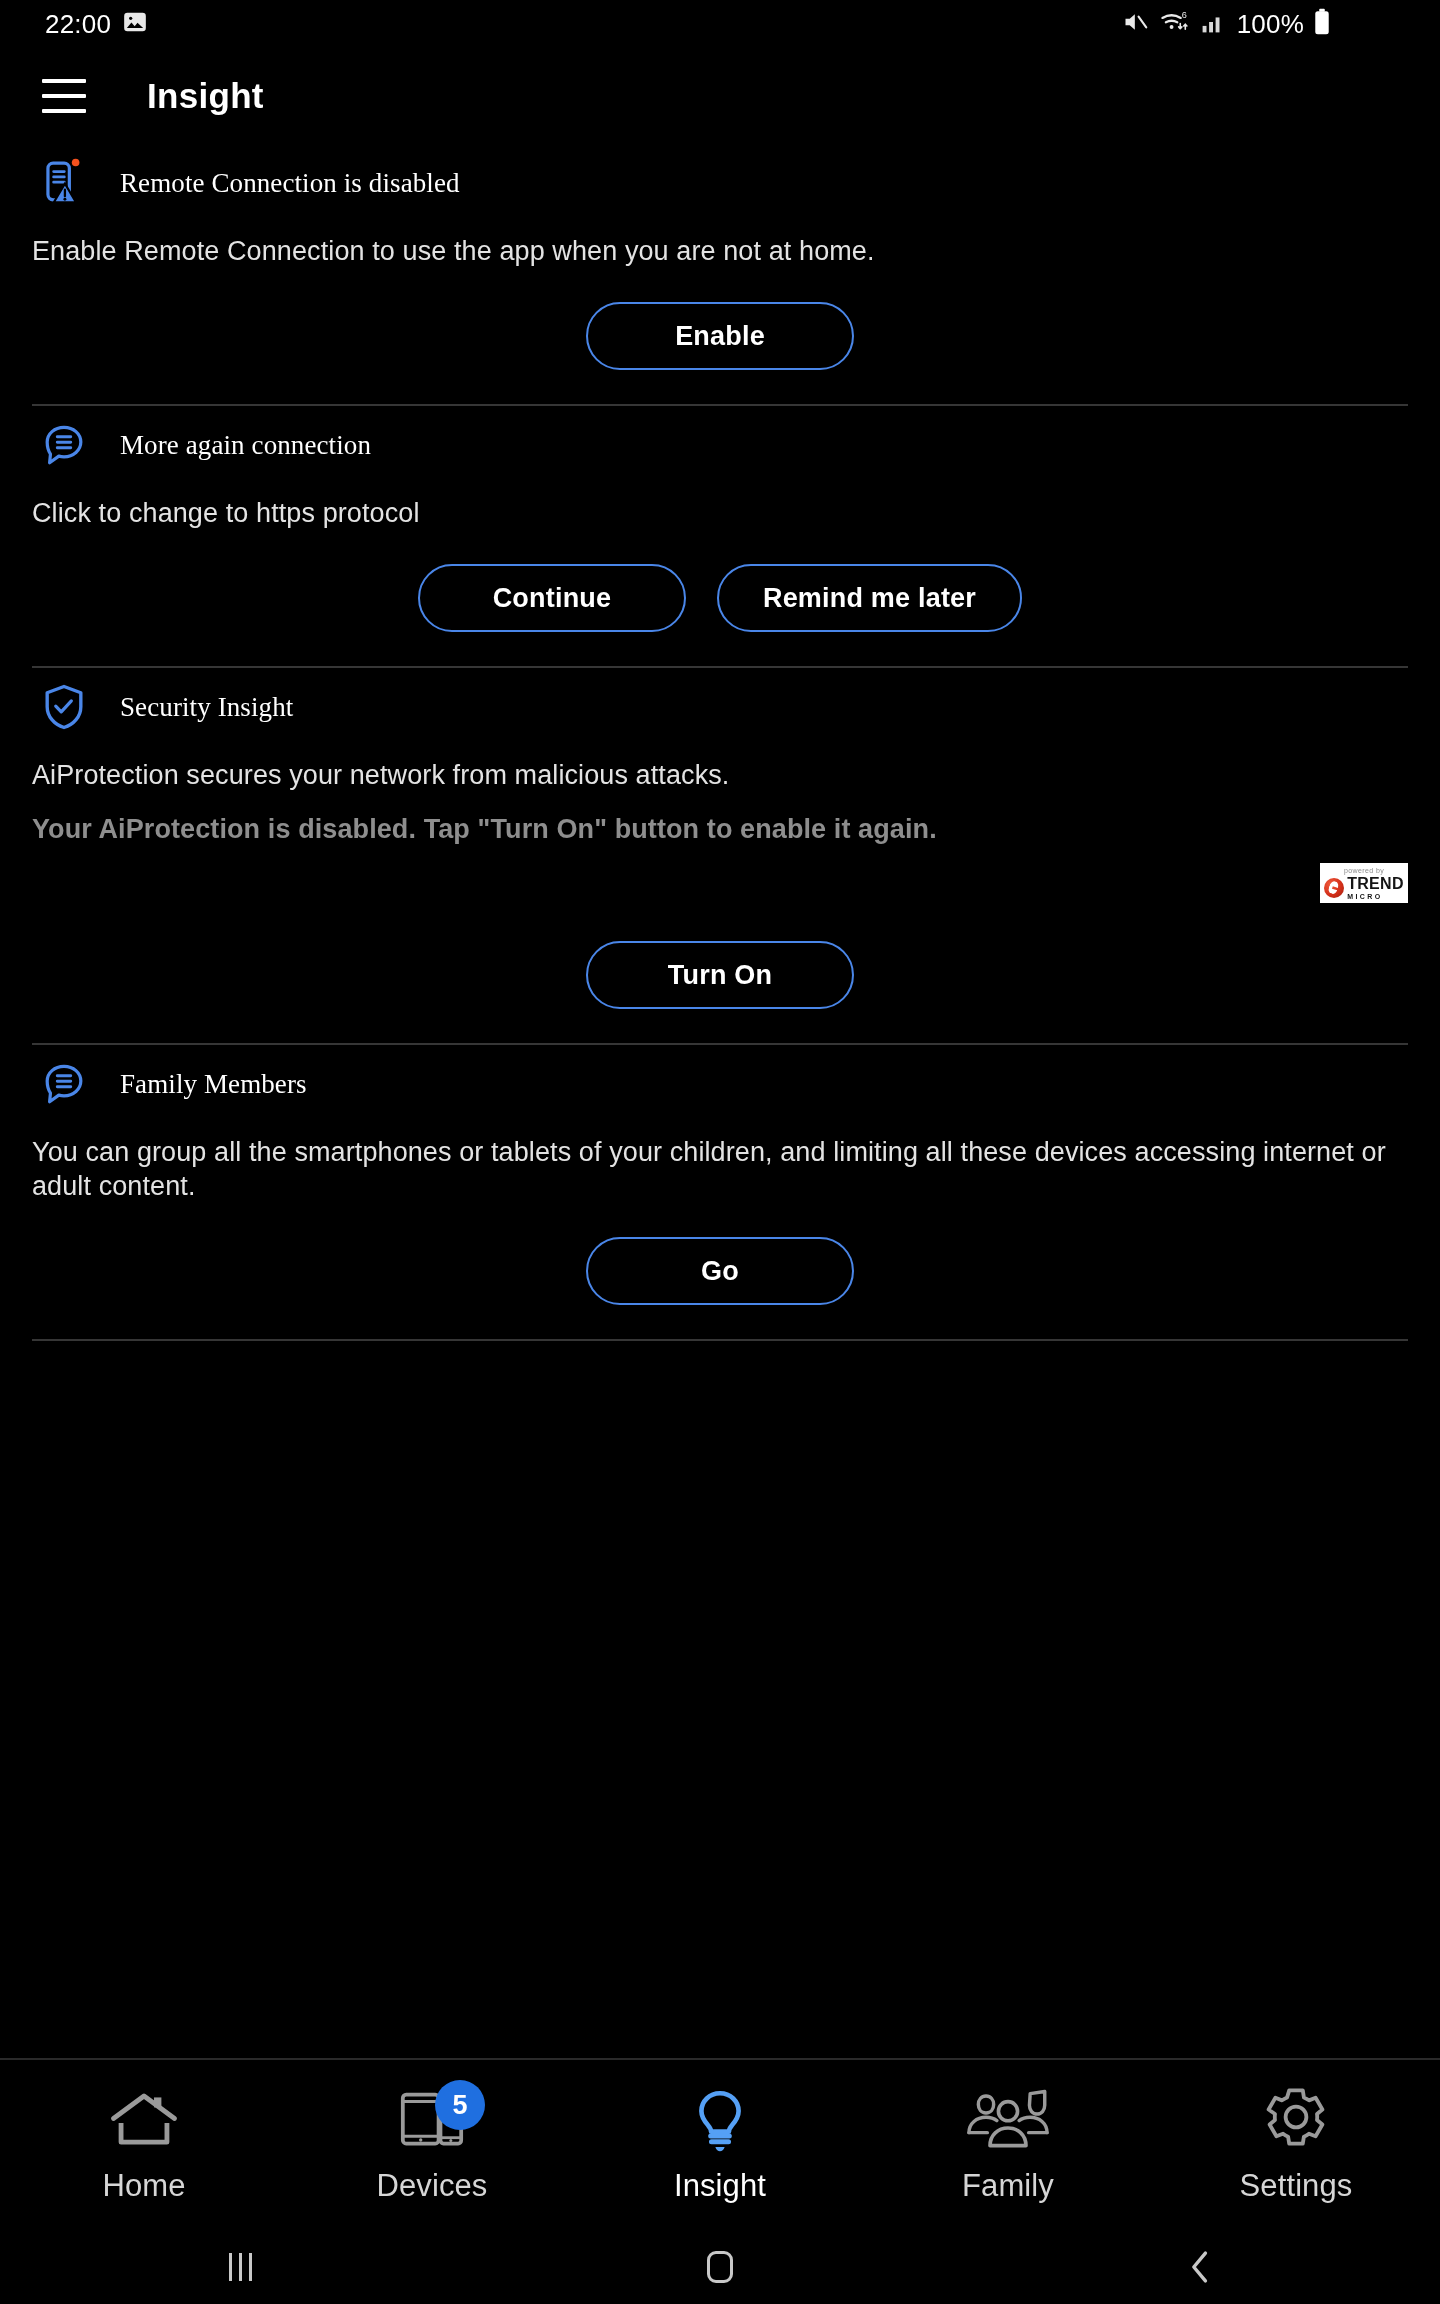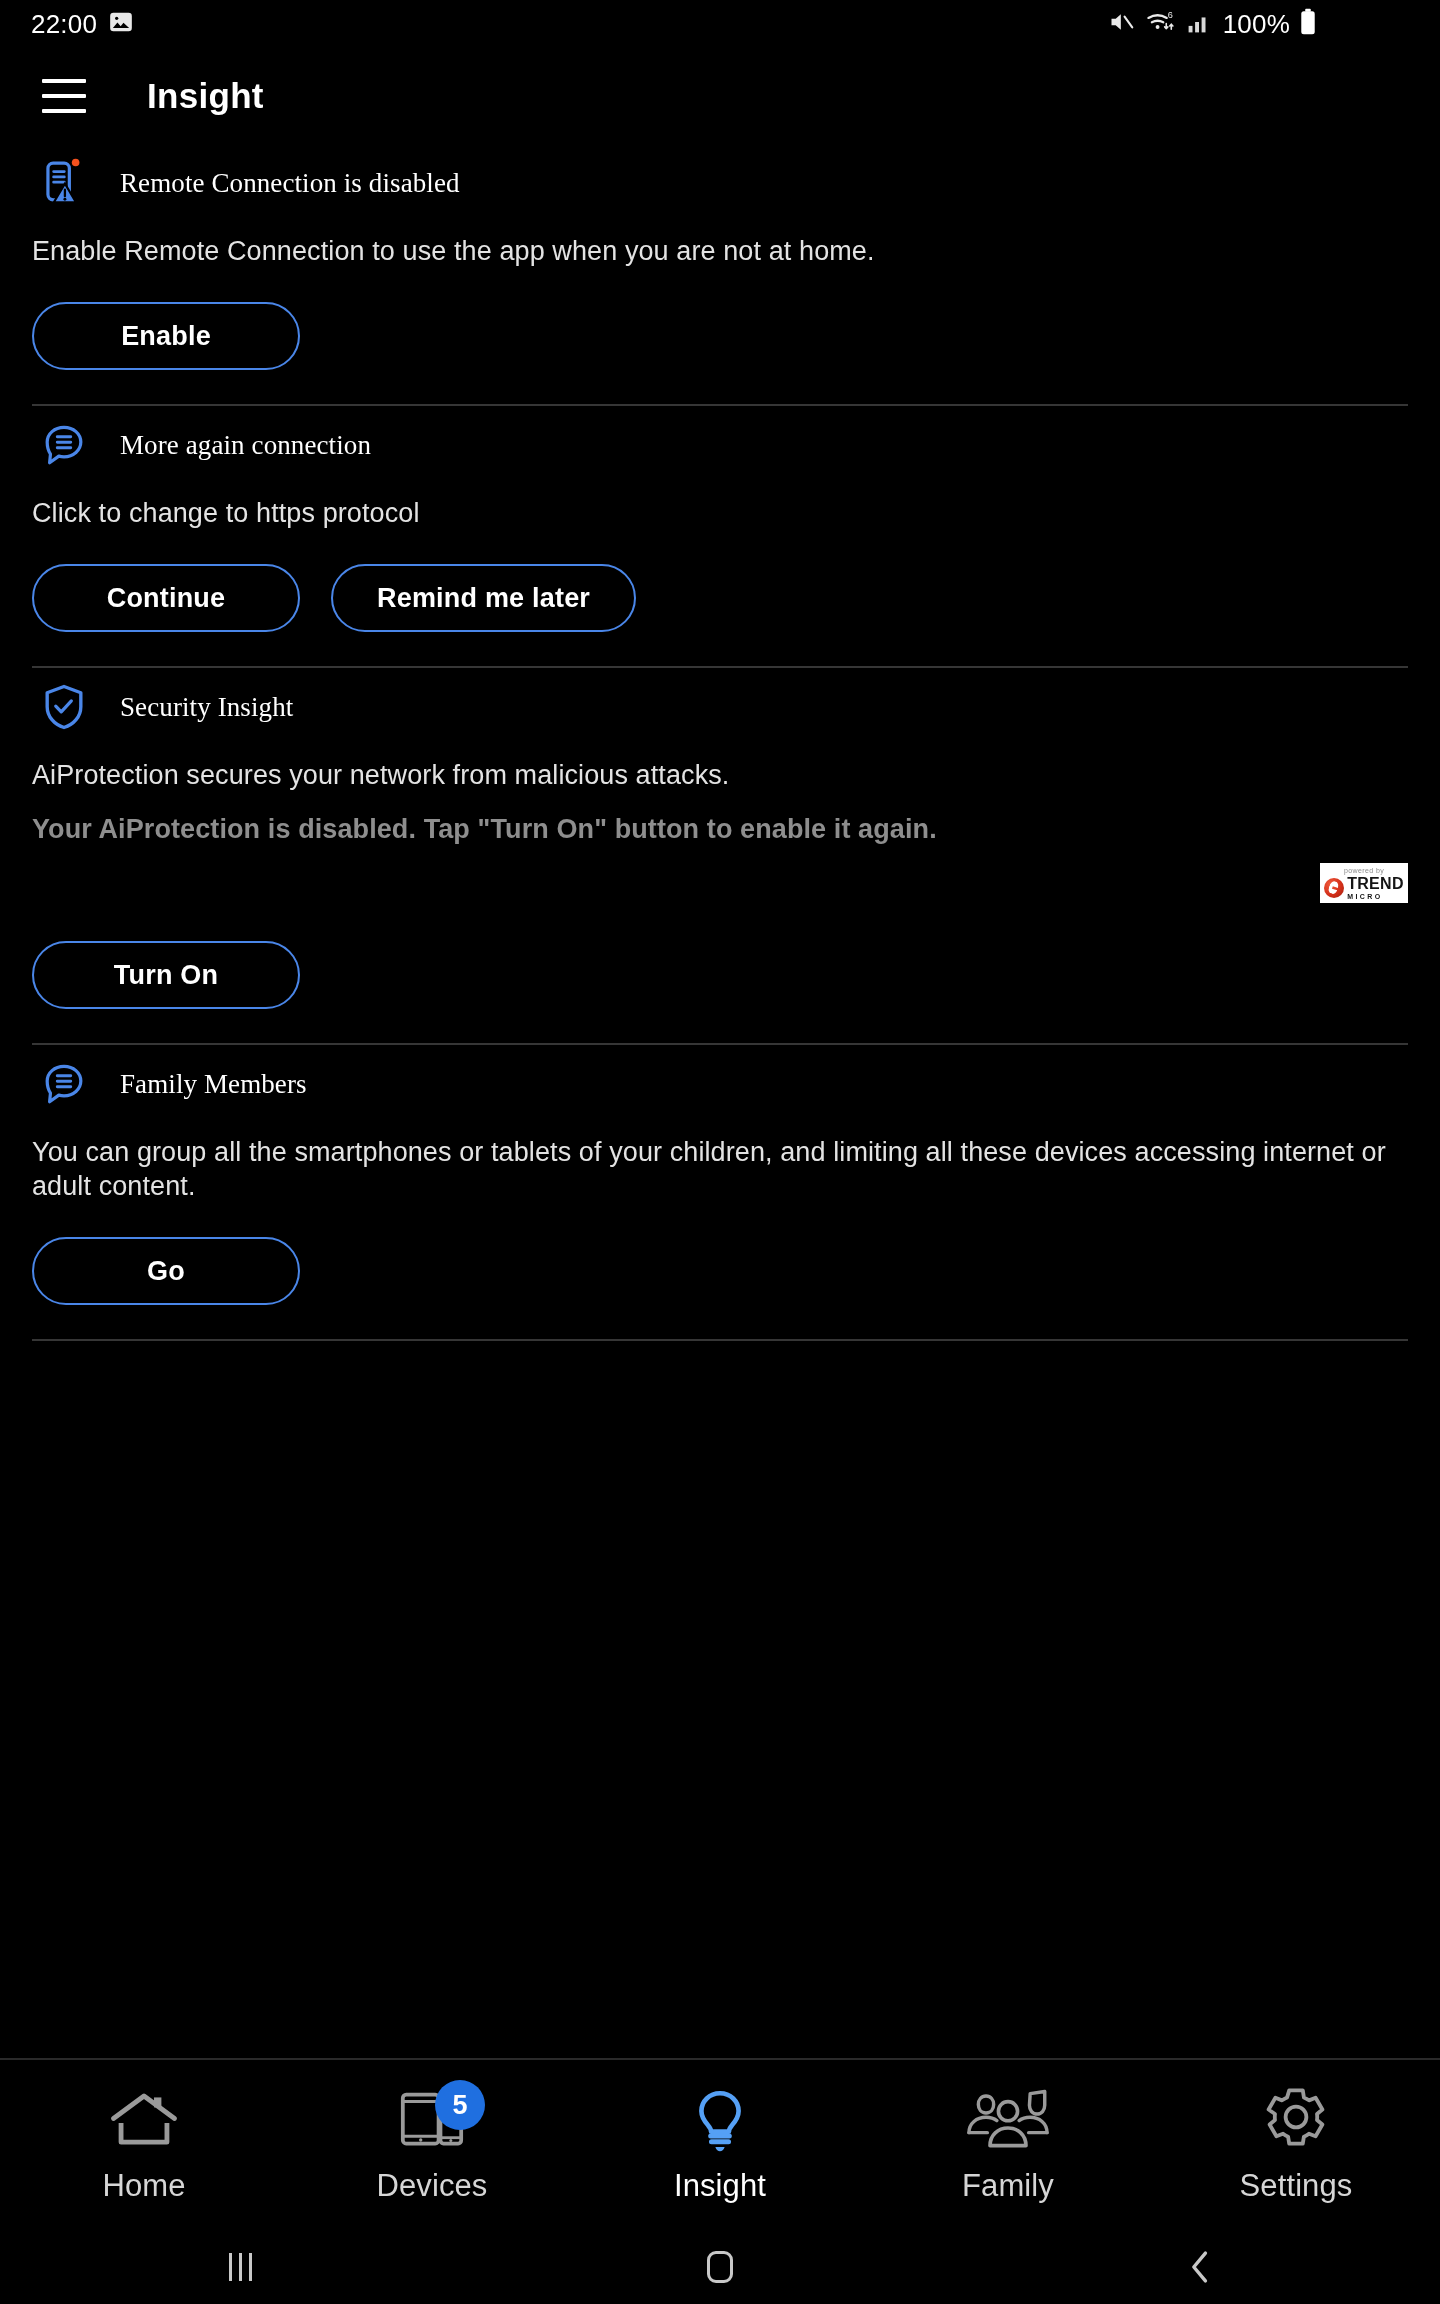"22:00" .statusbar { left: 3px -> 17px }
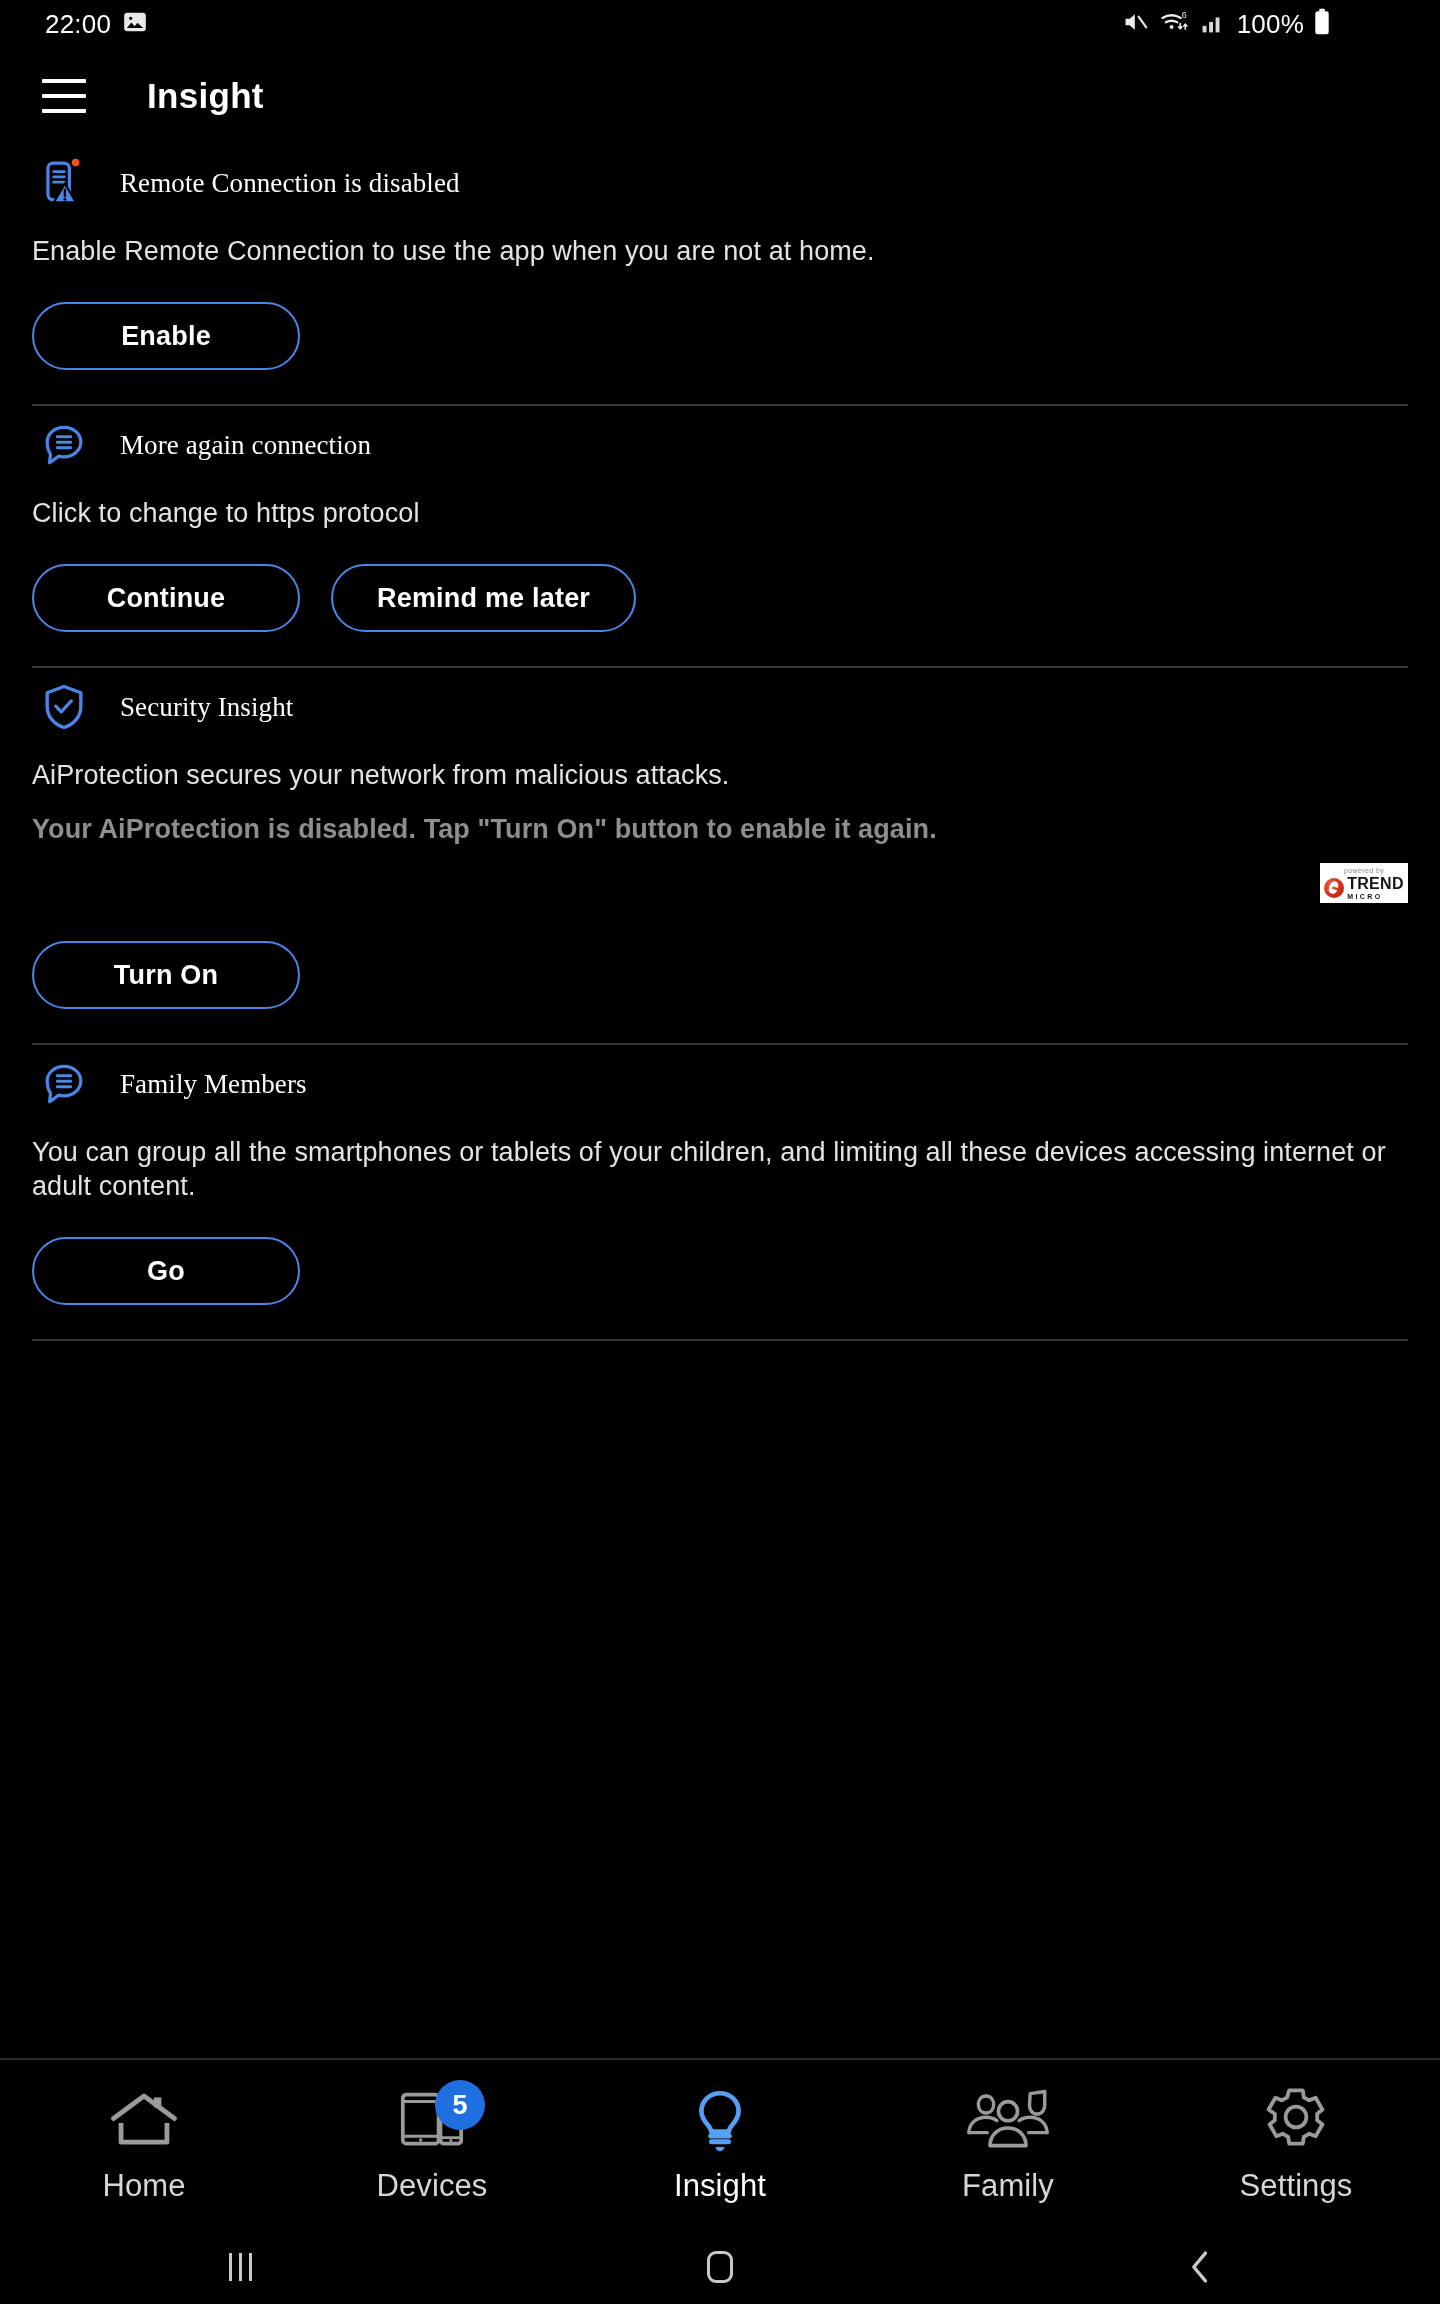"Enable" .btn-row { justify-content: flex-start -> center }
